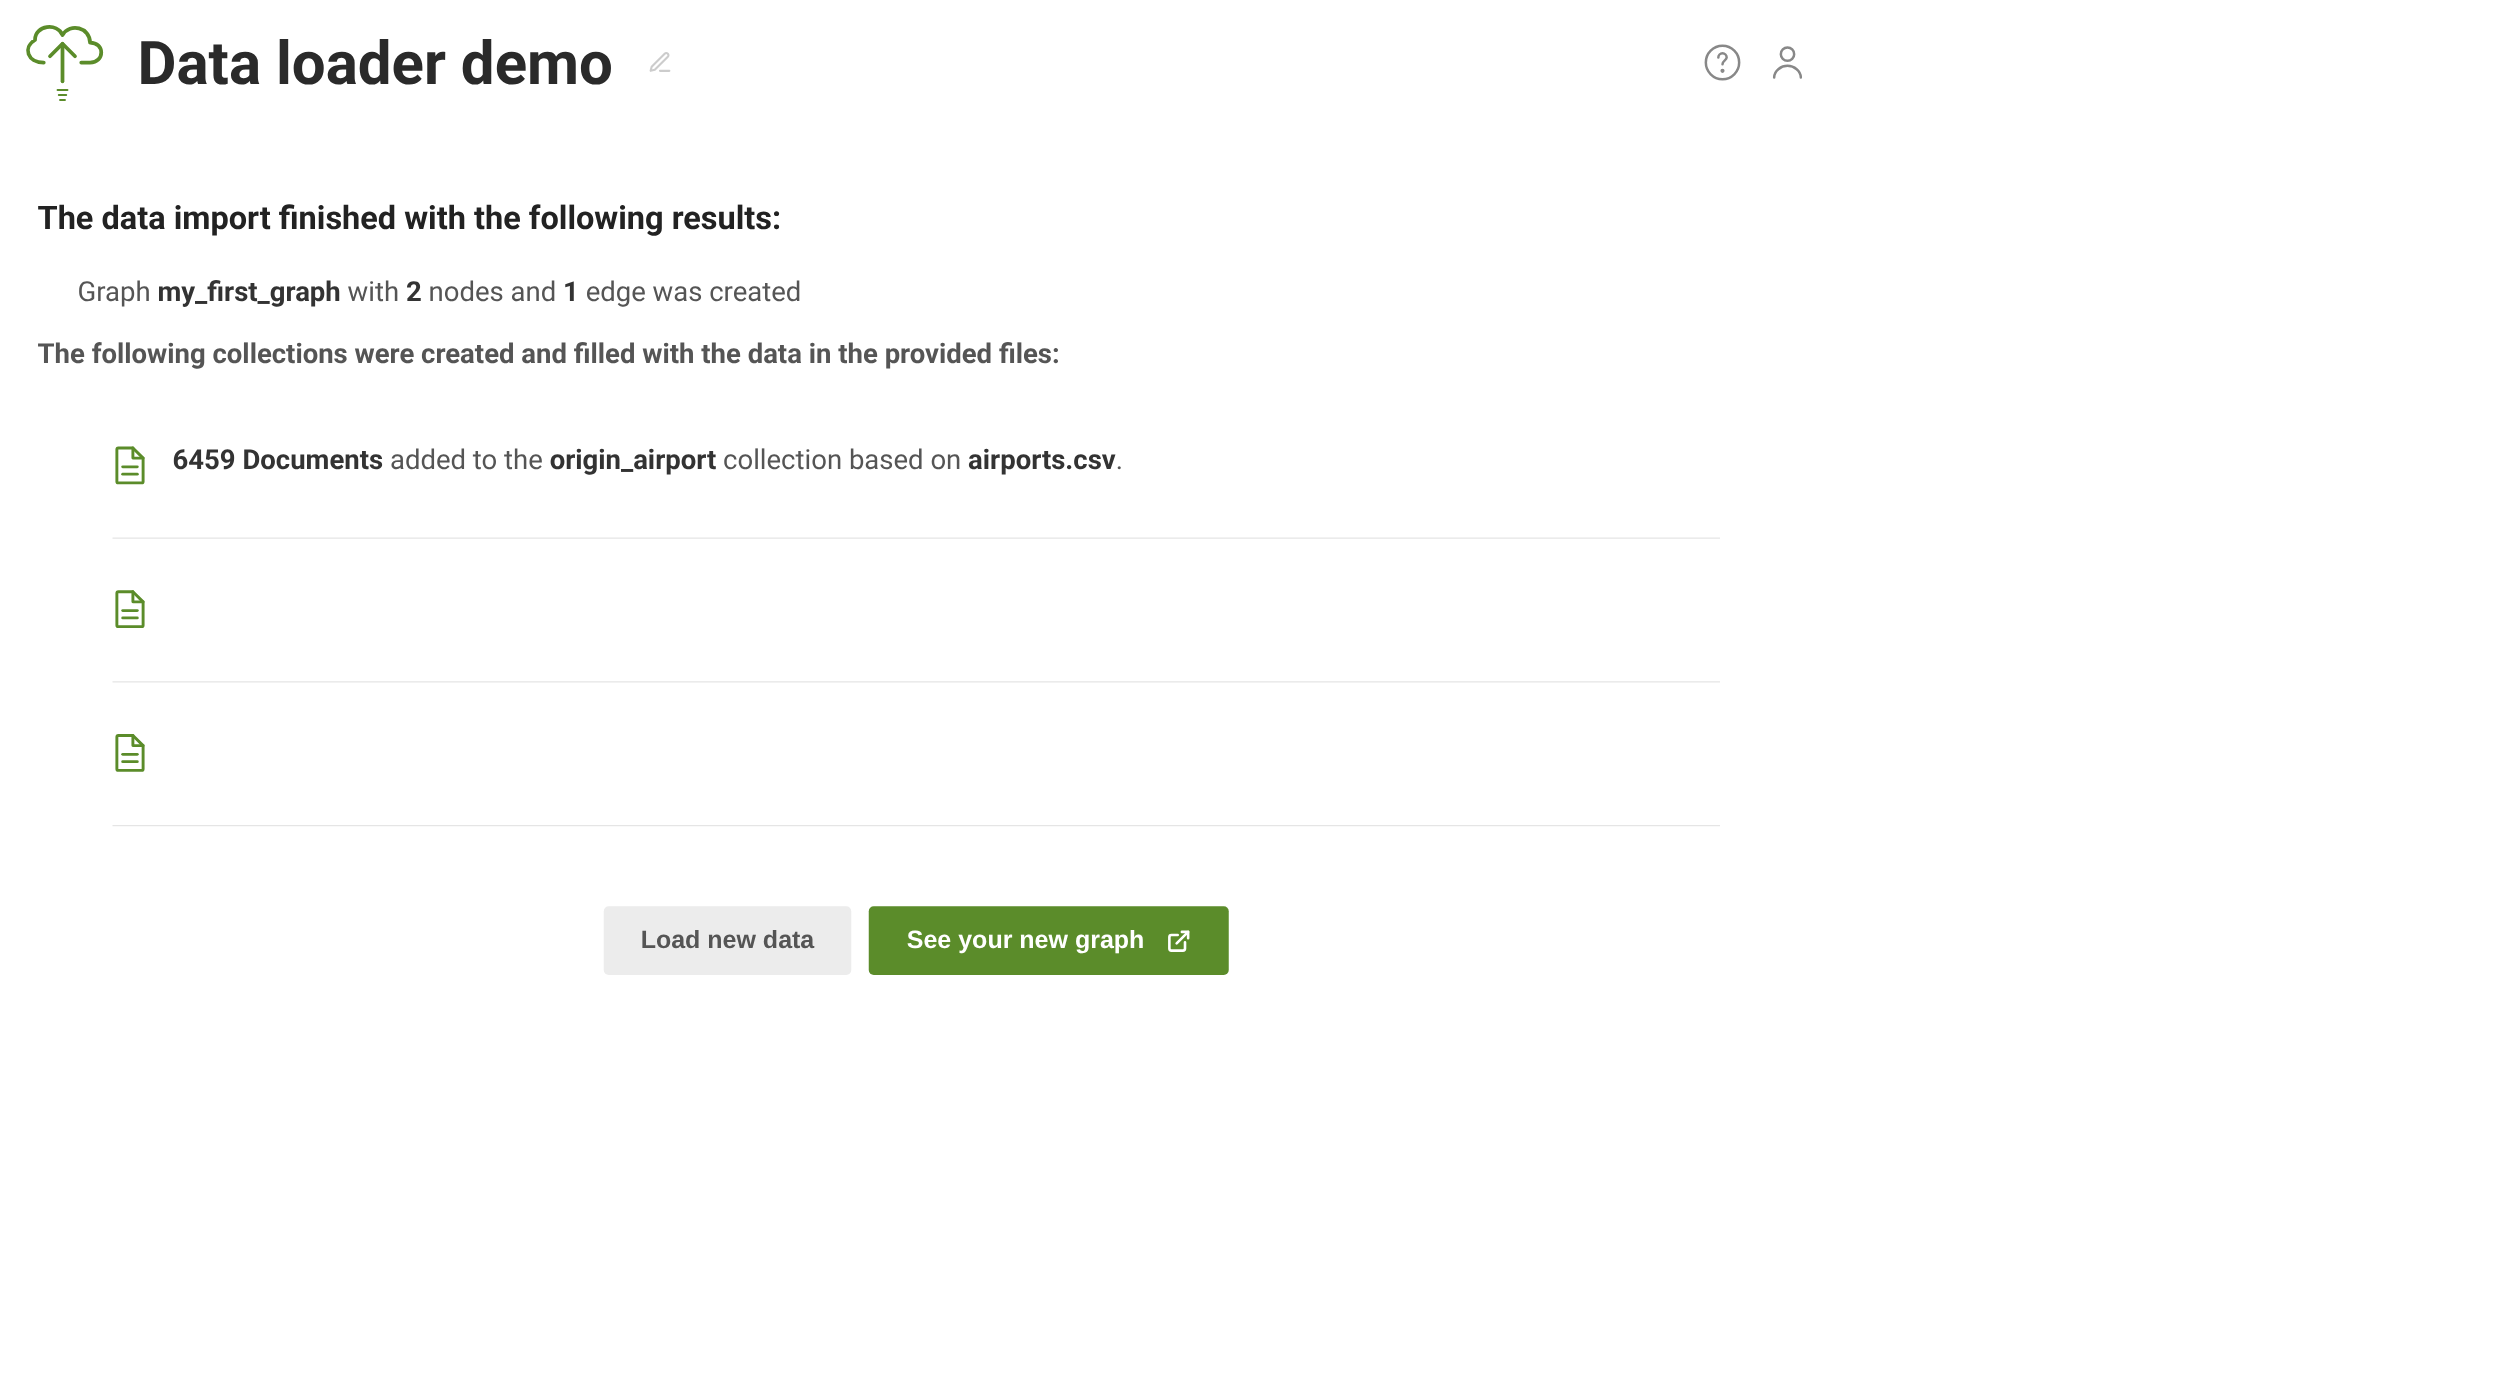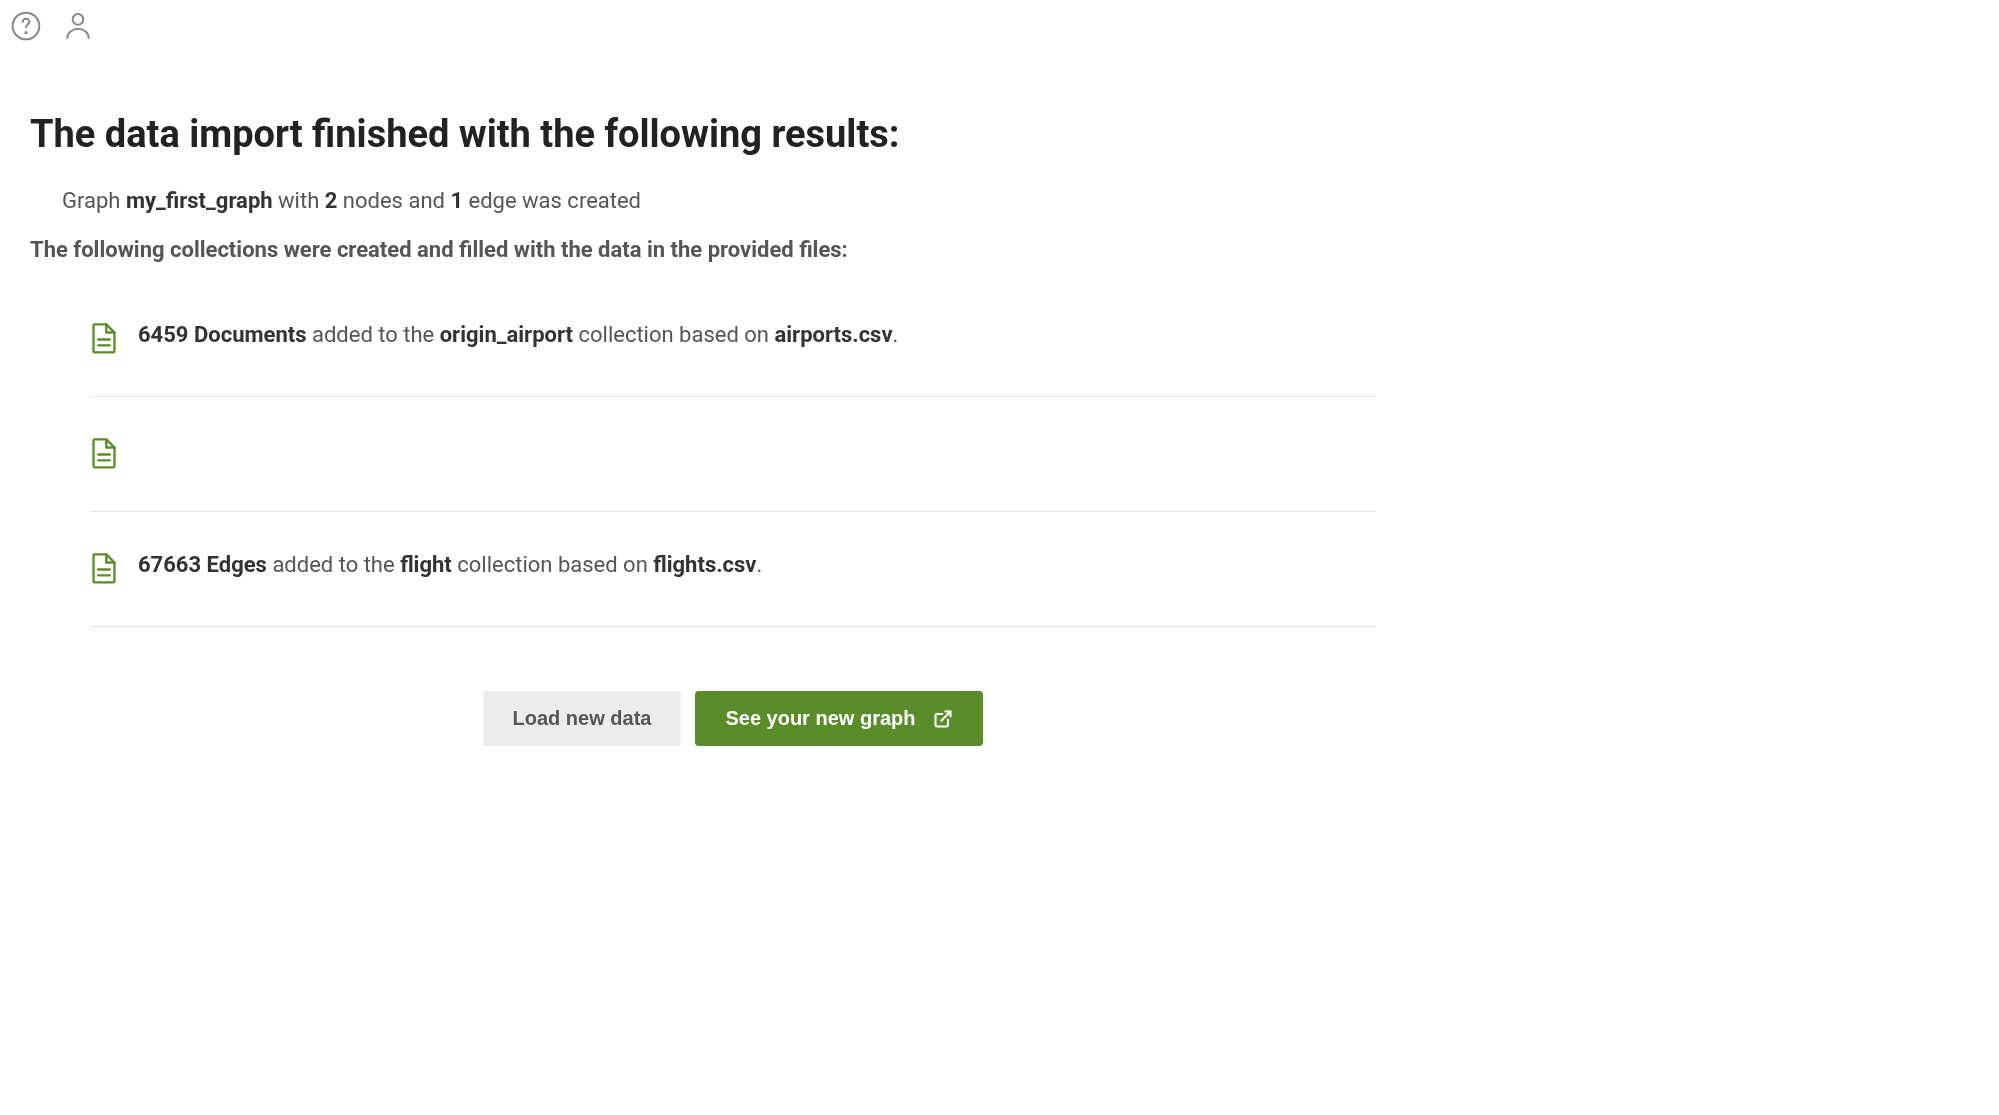"Data loader demo" div.header-left { html: none -> <div> <div> <svg> <path></path> <line></line> <polyline></polyline> <line></line> <line></line> <line></line> </svg> </div> <h1>Data loader demo</h1> <span> <svg> <path></path> <path></path> </svg> </span> </div> }
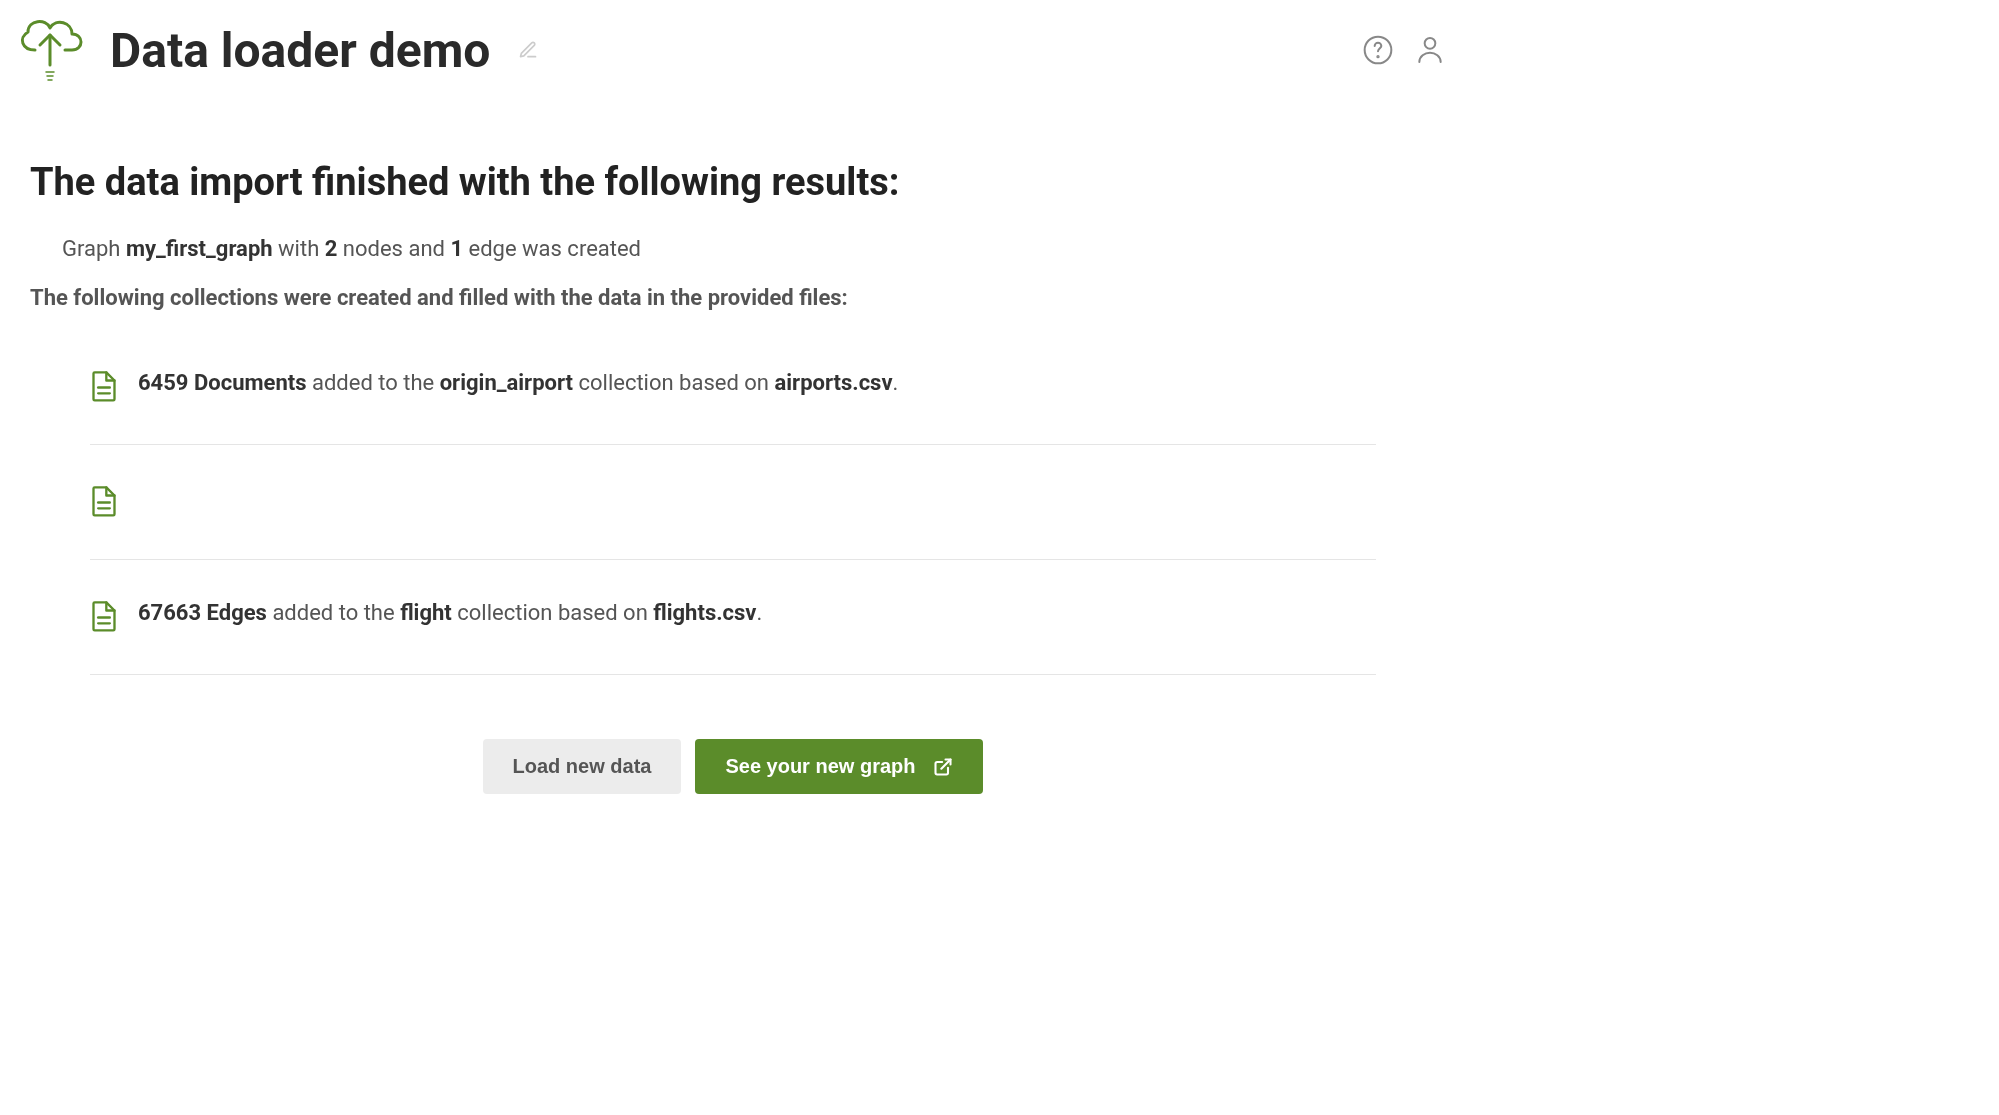"The data import finished with" .results-heading { font-size: 38px -> 26px }
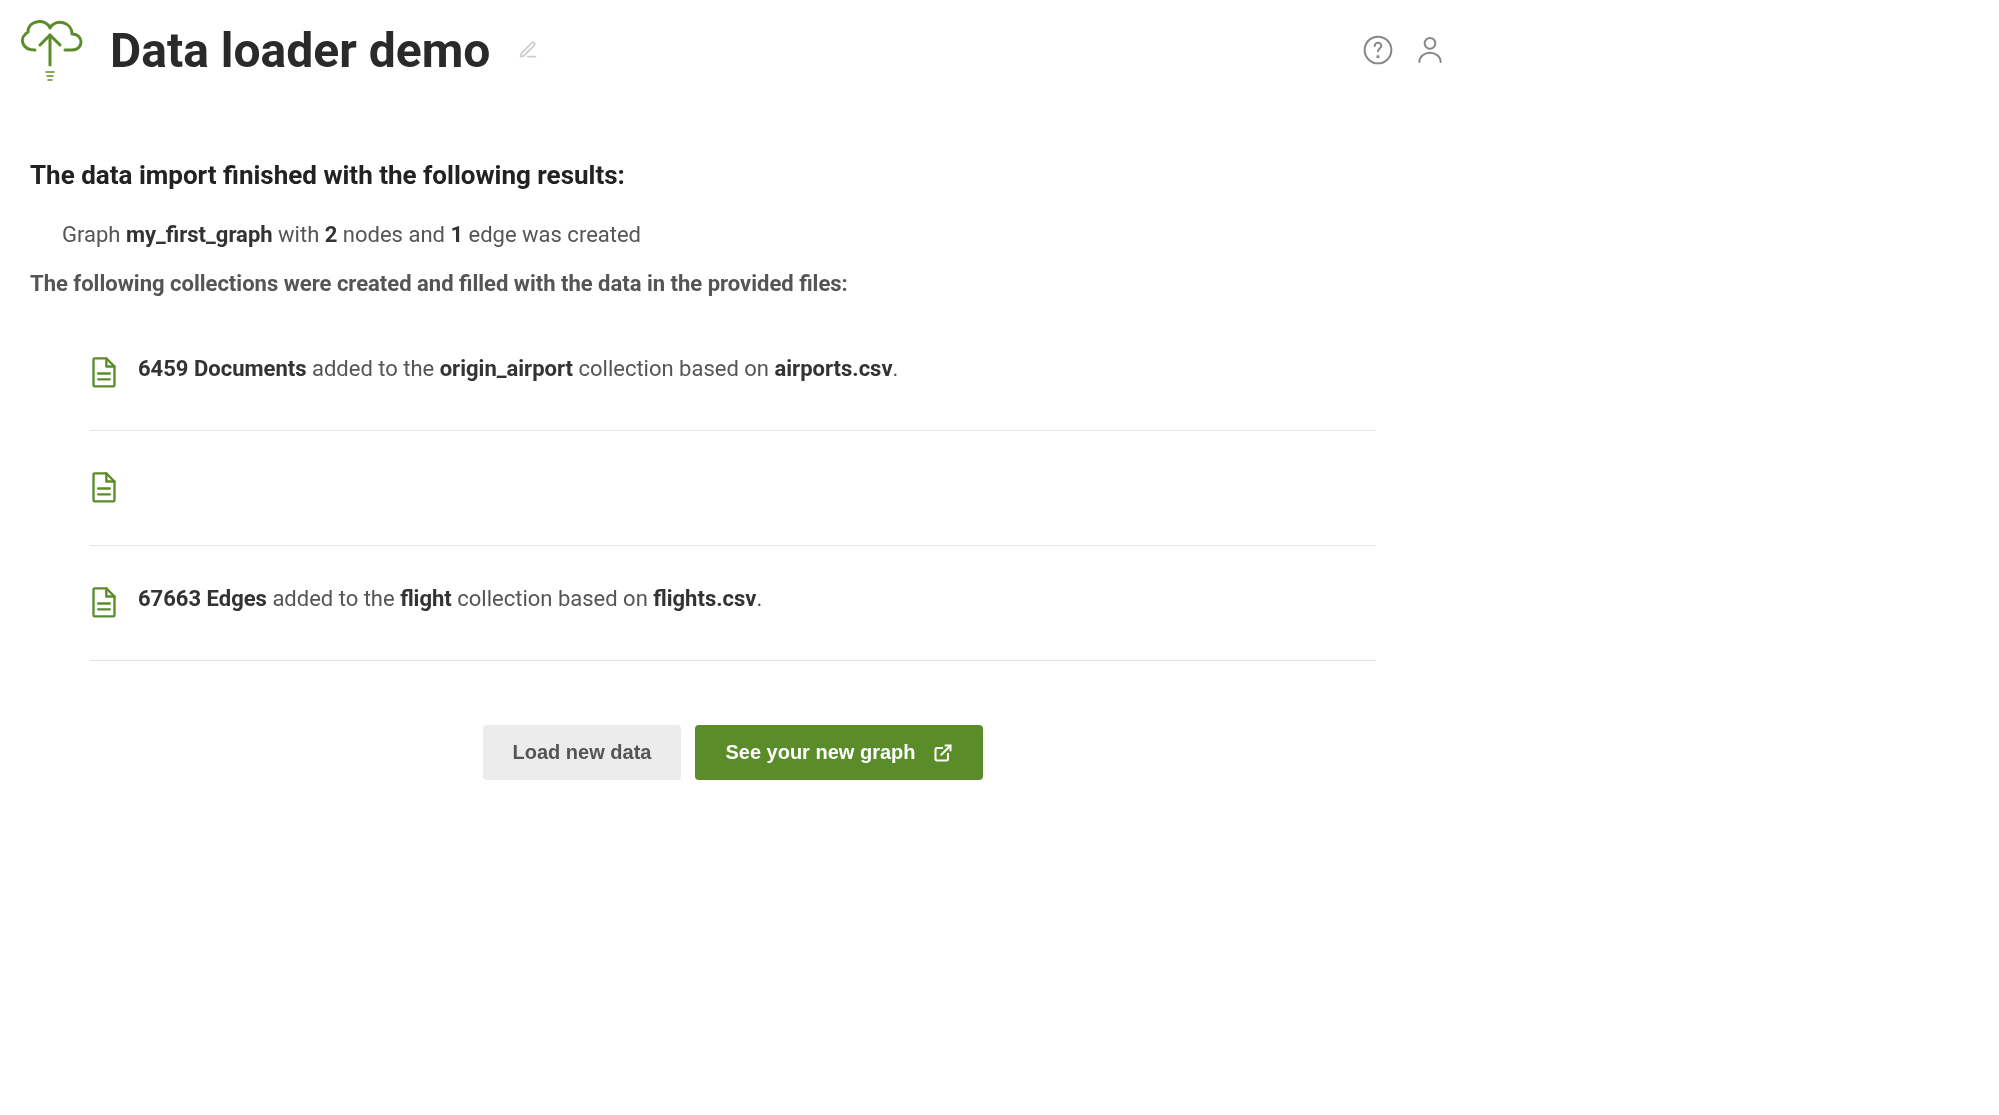"67663 Edges added to the" span.result-text { html: <span> <b>67663</b> <b>Edges</b> <span>added to the</span> <b>flight</b> <span>collection based on</span> <b>flights.csv</b><span>.</span> </span> -> none }
